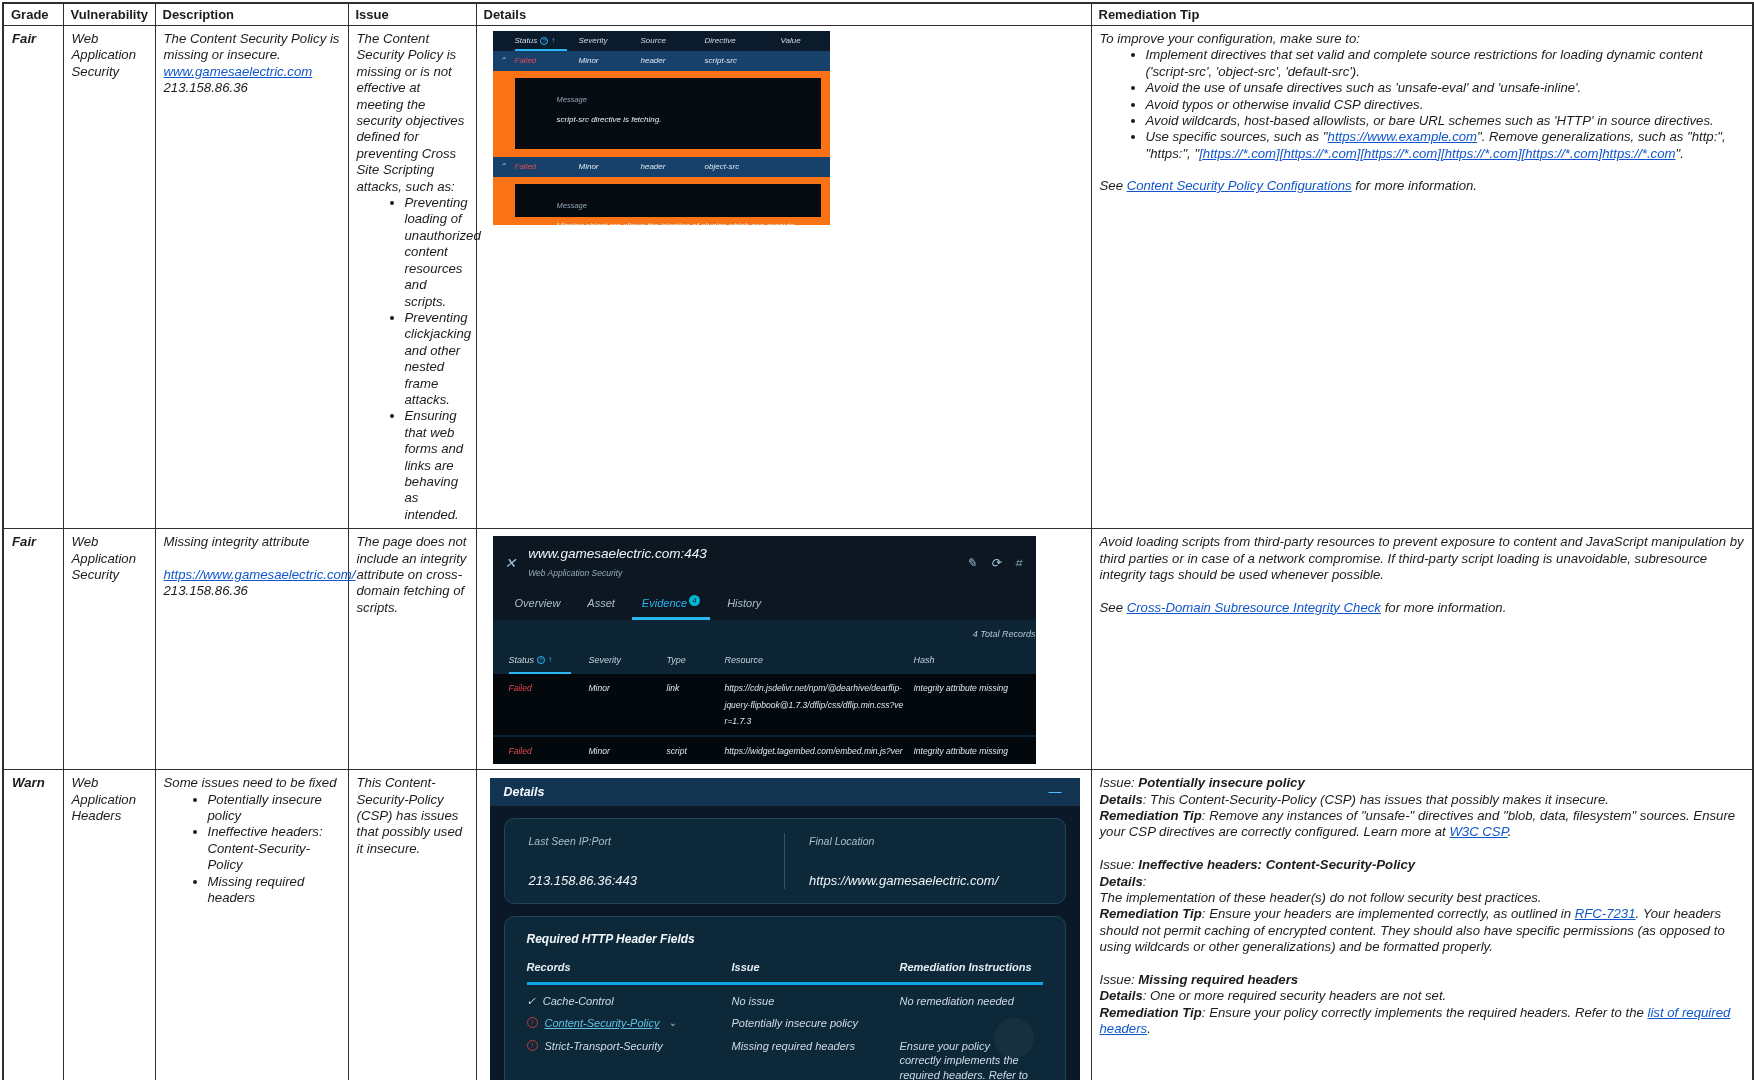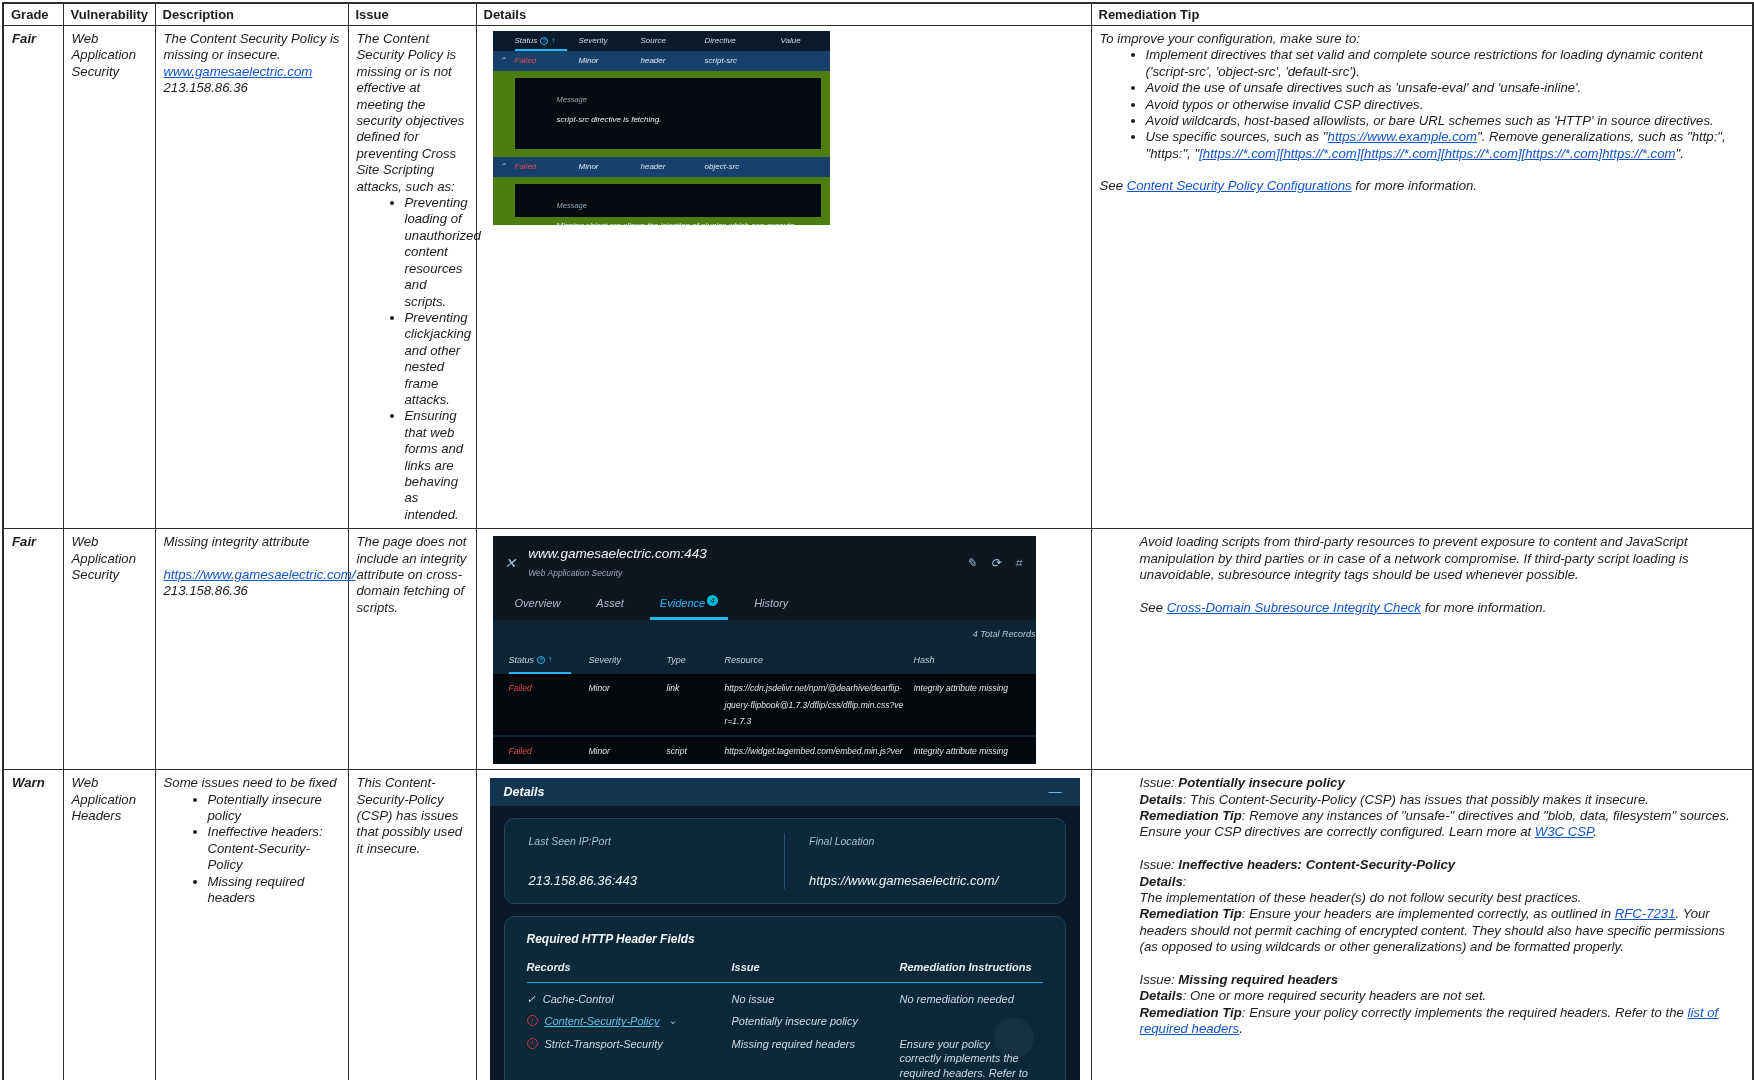"Message" .s1-expand { background: #4d7c0f -> #f97316 }
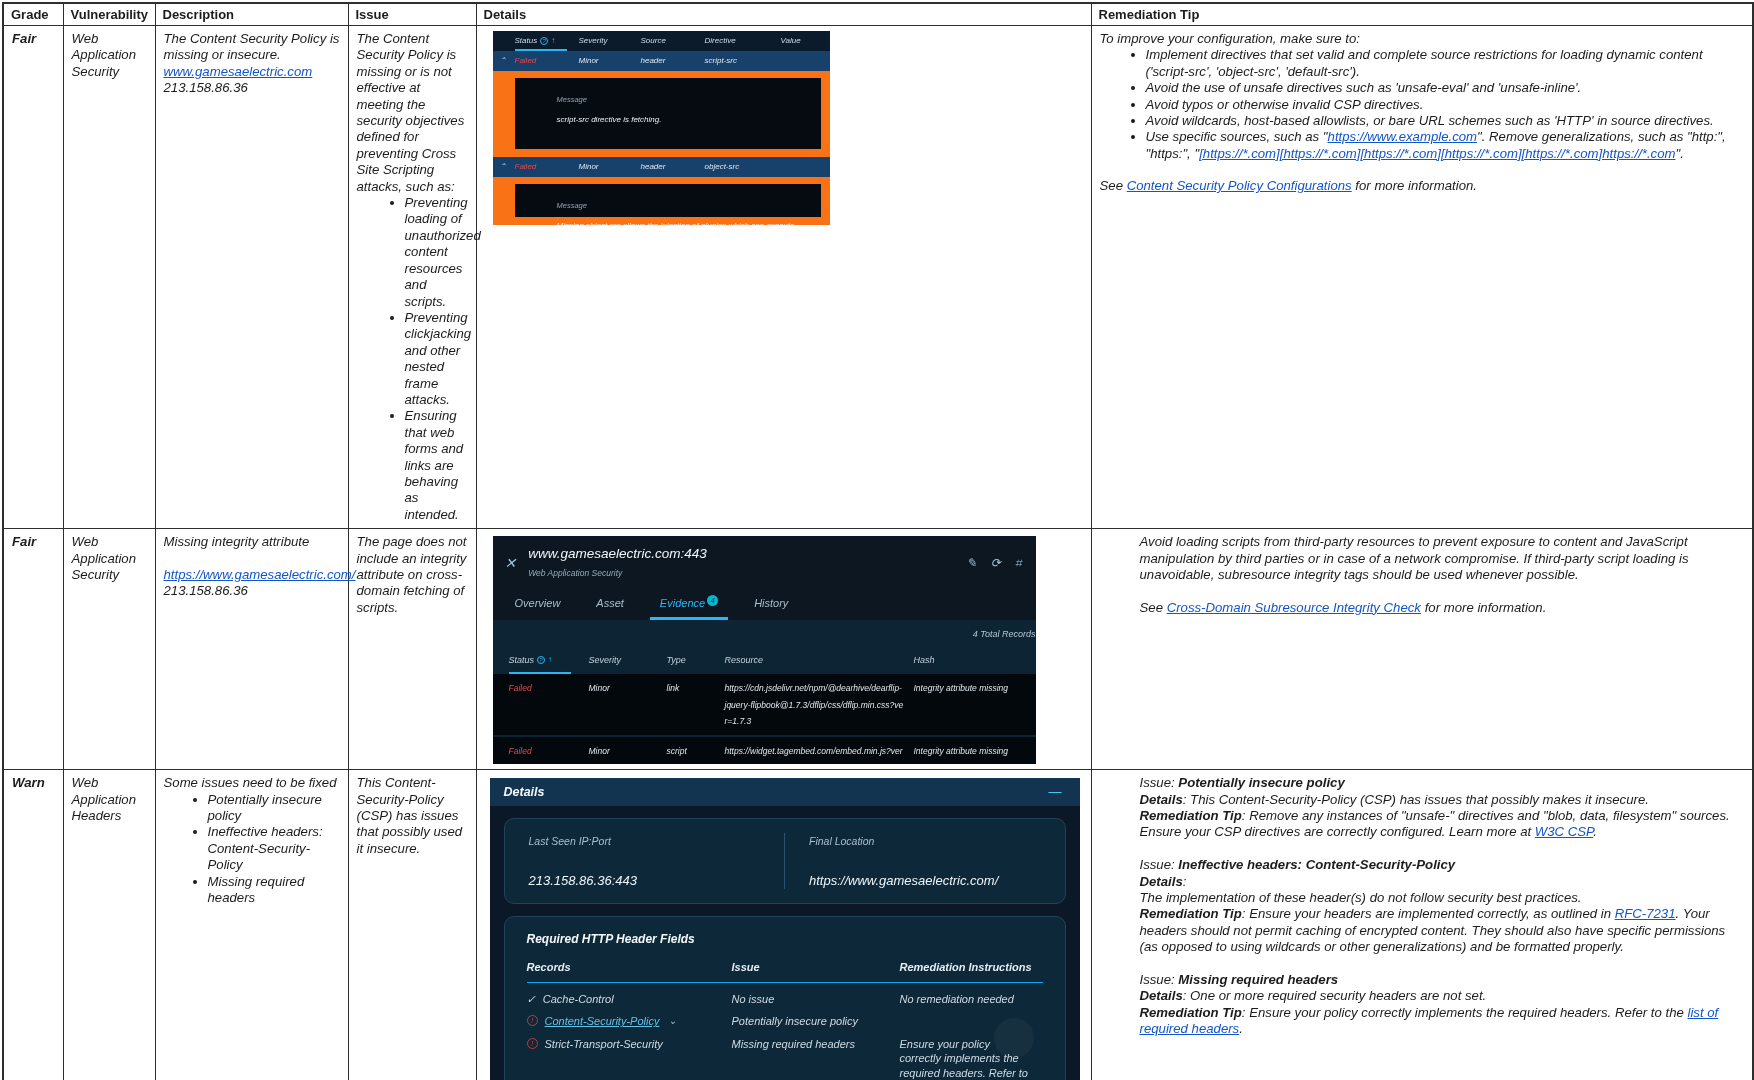"Avoid loading scripts from third-party" .rpara { margin-left: 40px -> none }
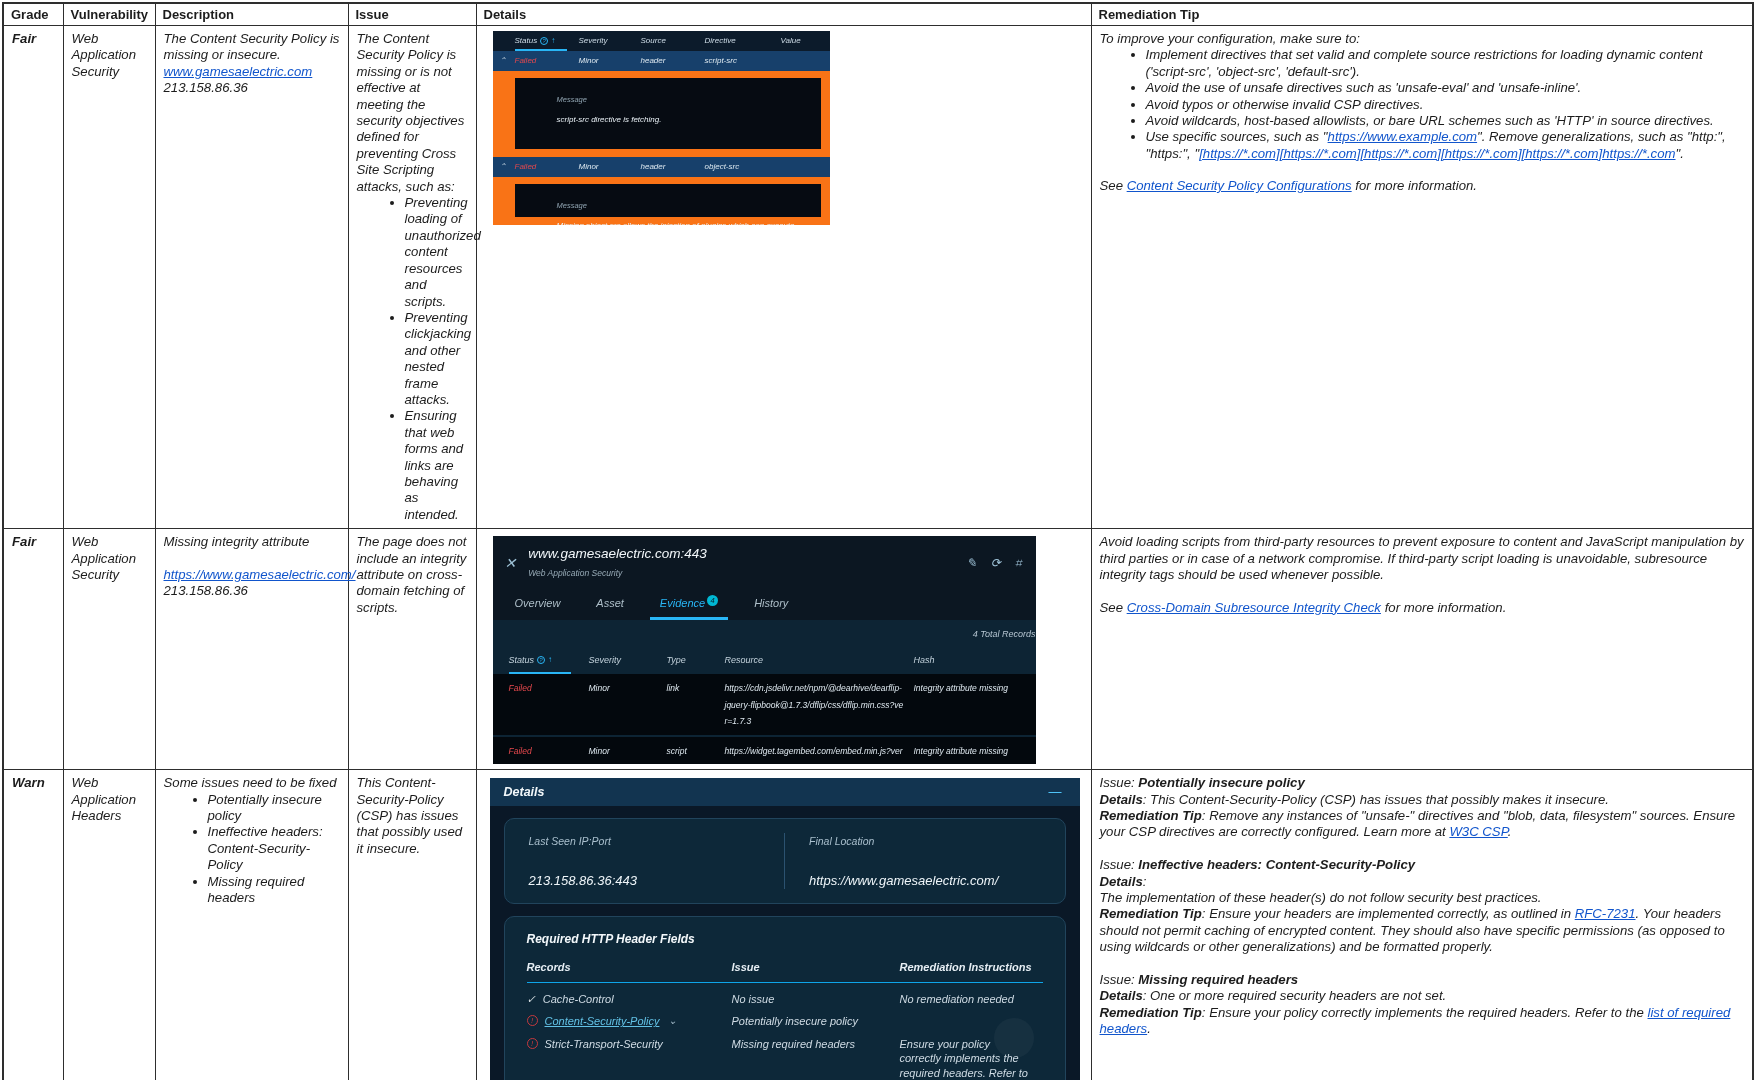"Overview" .s2-tabs { gap: 16px -> 7px }
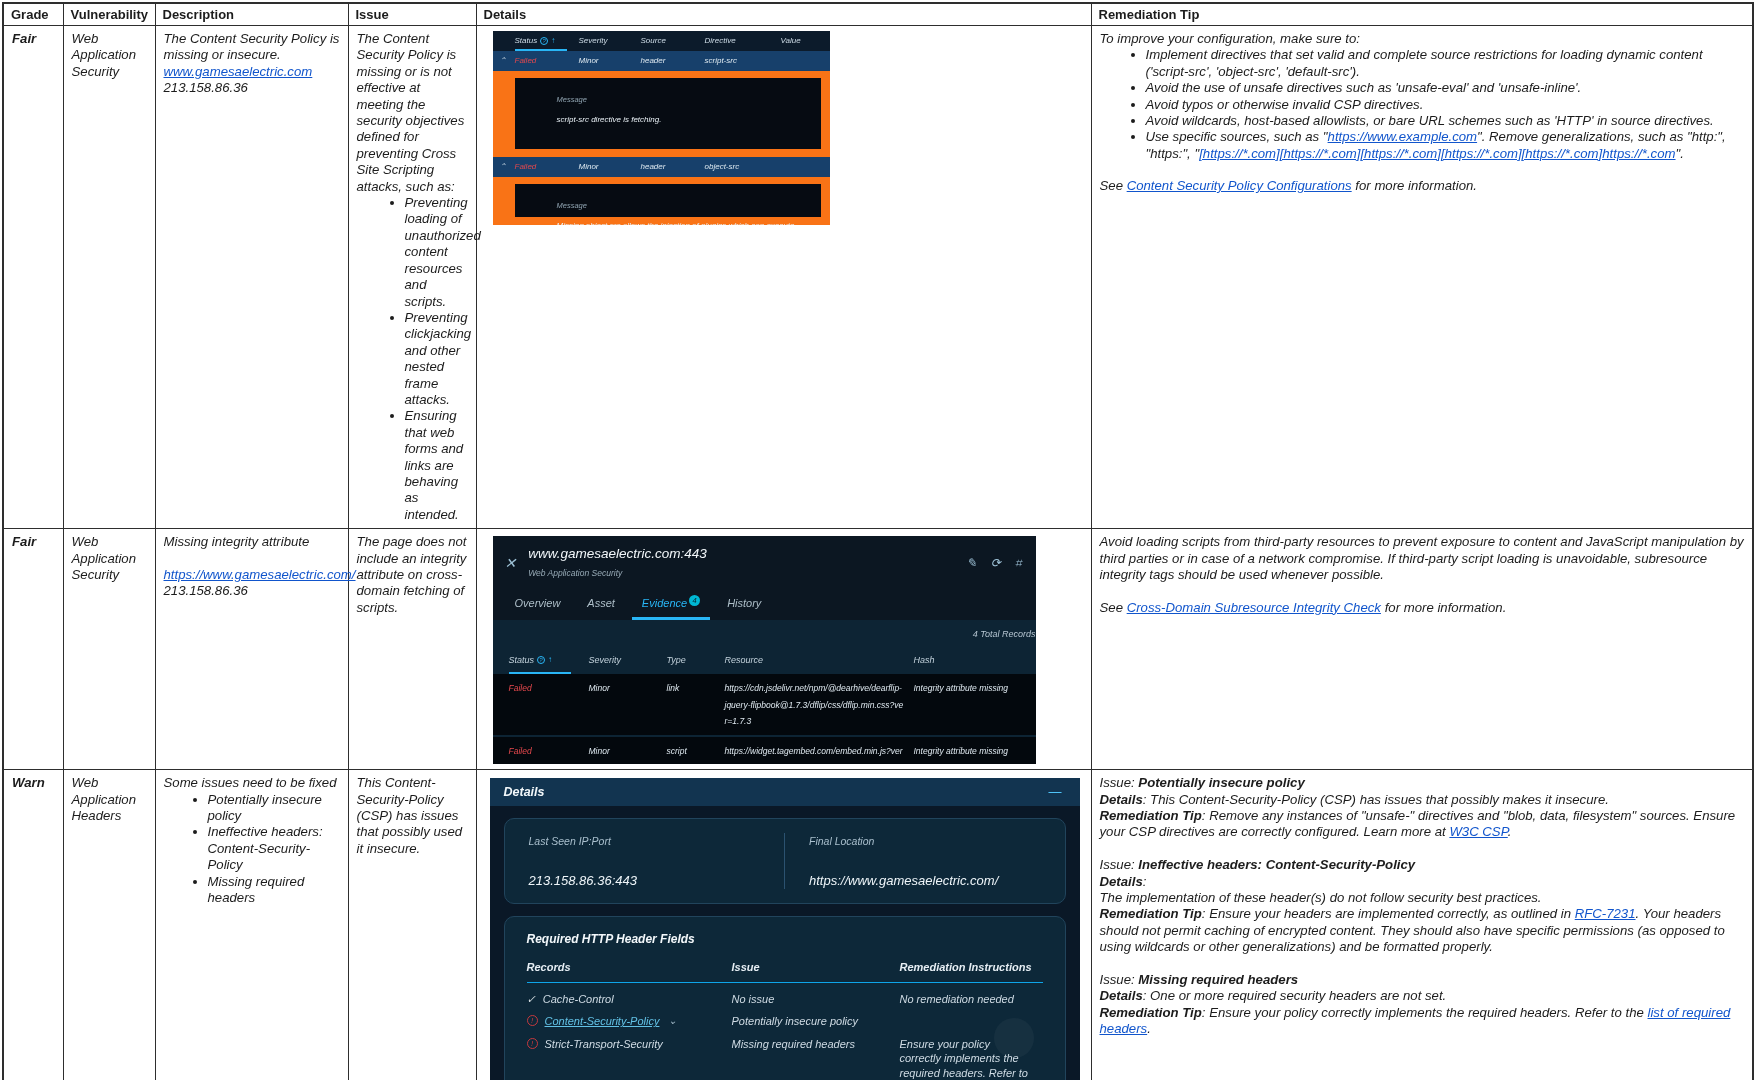"Records" .s3-thead { border-bottom: 1px solid #0ea5e9 -> 3px solid #0ea5e9 }
